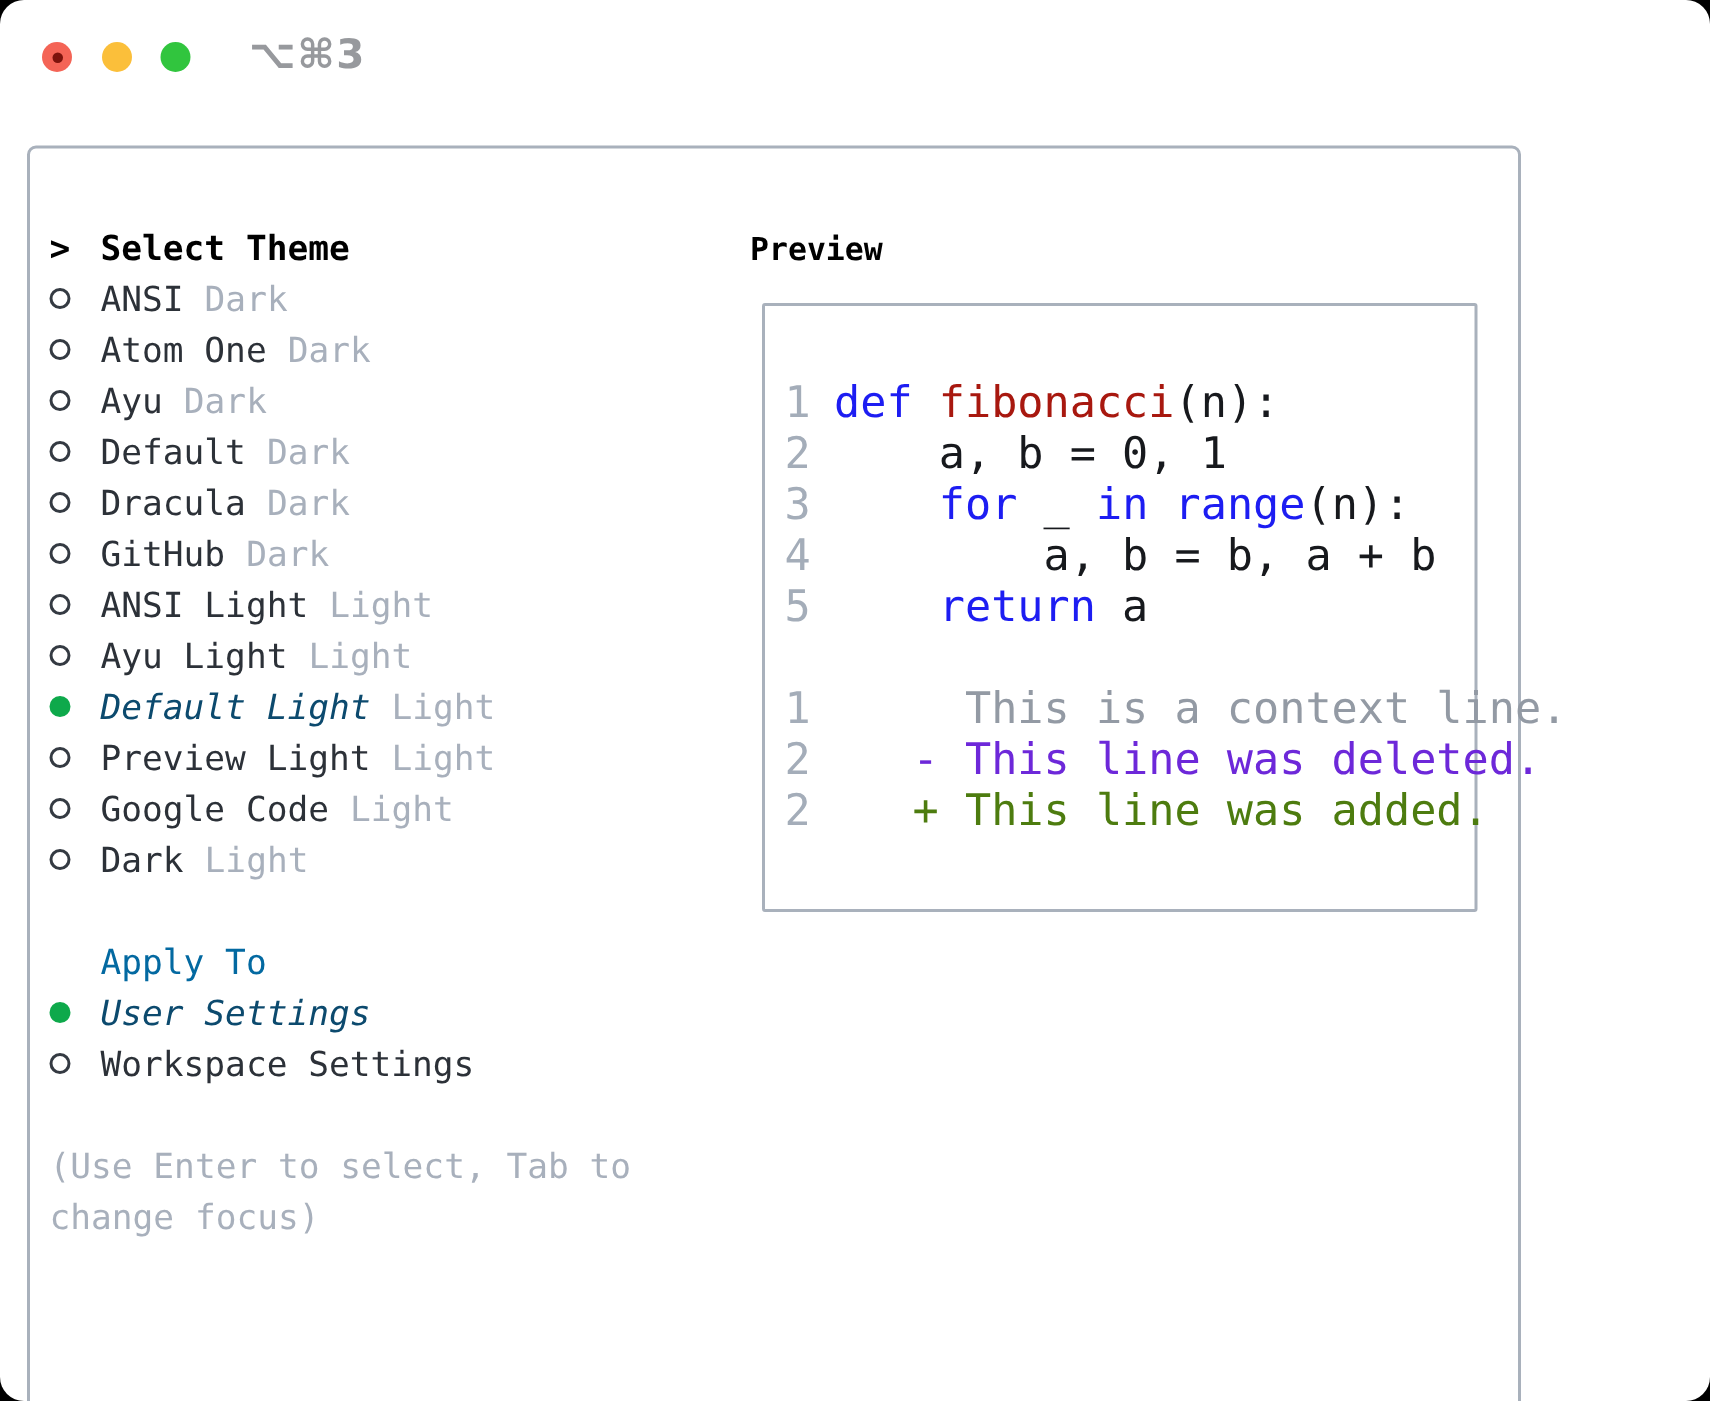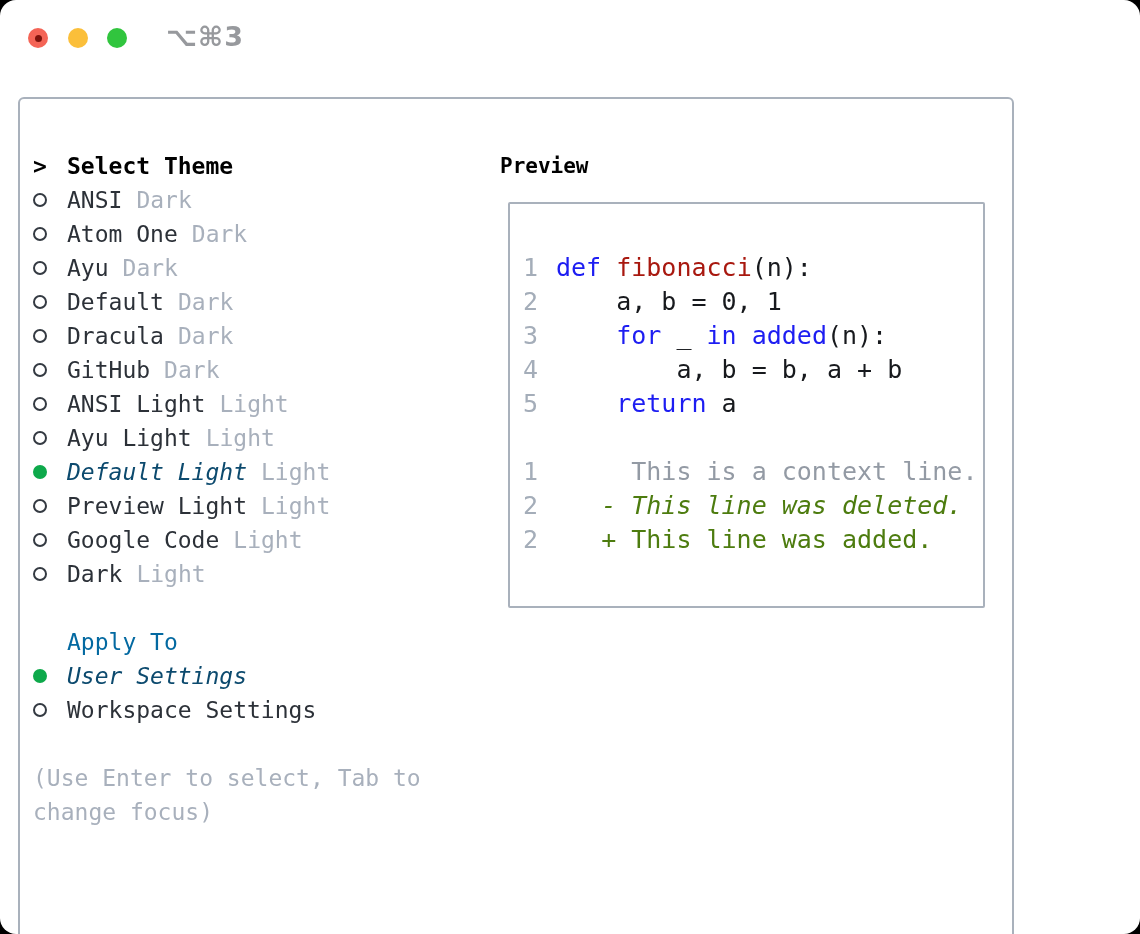"1 def fibonacci(n):" .preview-content { font-size: 25px -> 29px }
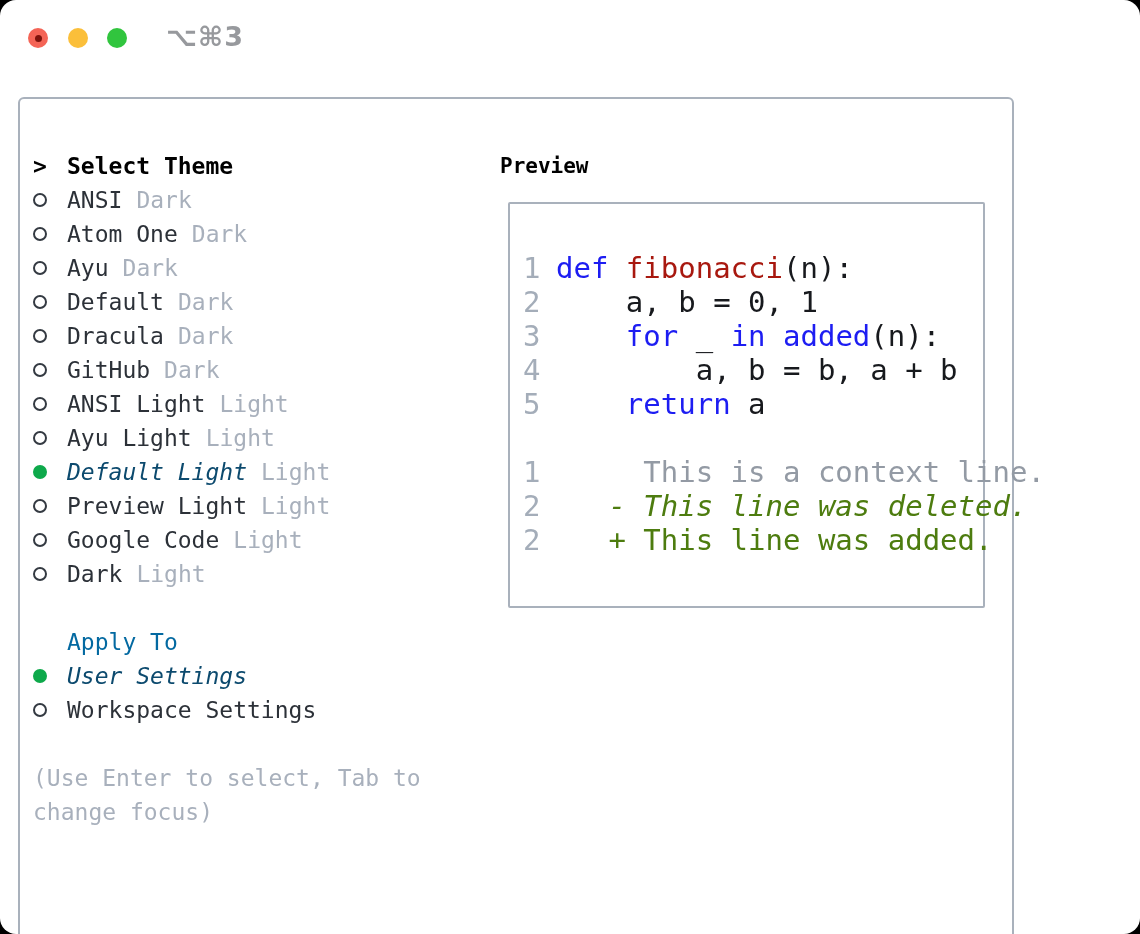"added" span.kw { text: added -> range }
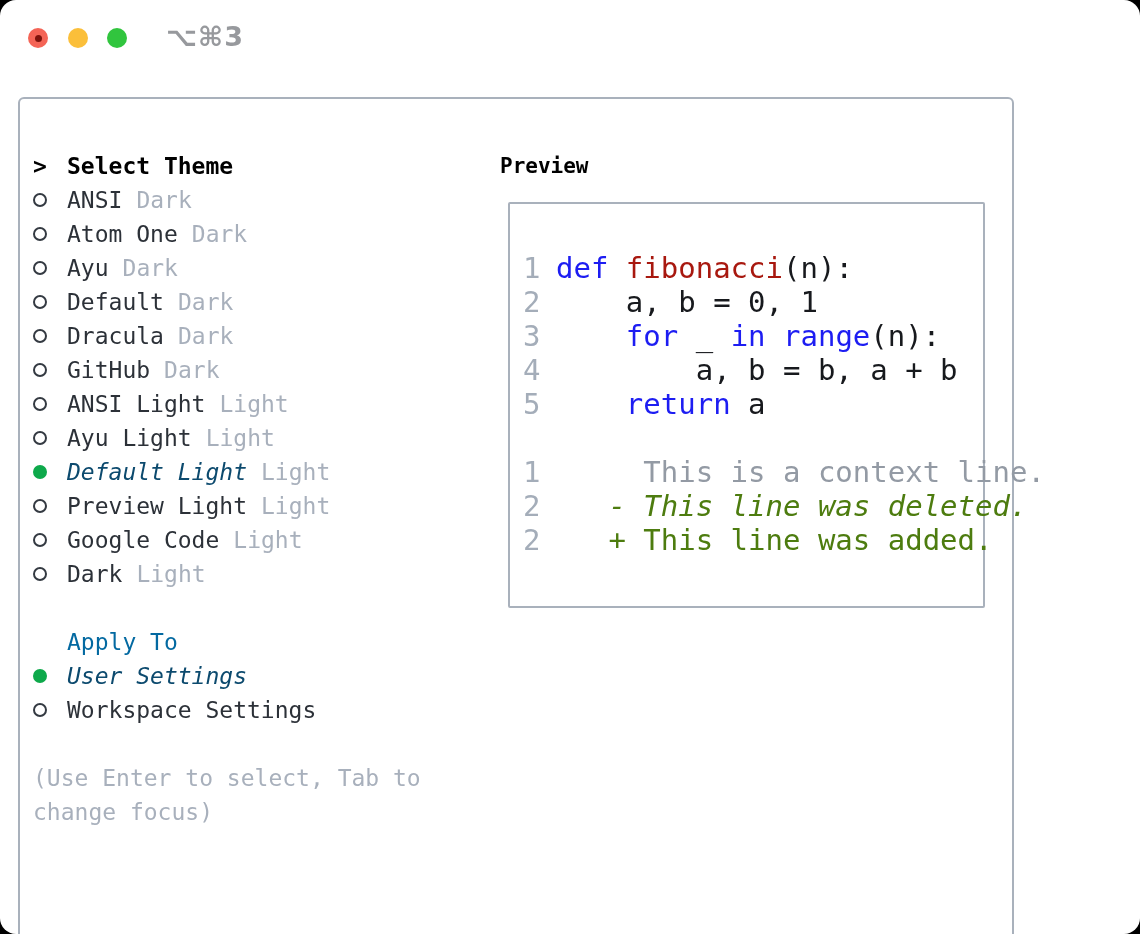"- This line was deleted." .diff-deleted .code { color: #4d7c0f -> #6d28d9; font-style: italic -> none }
